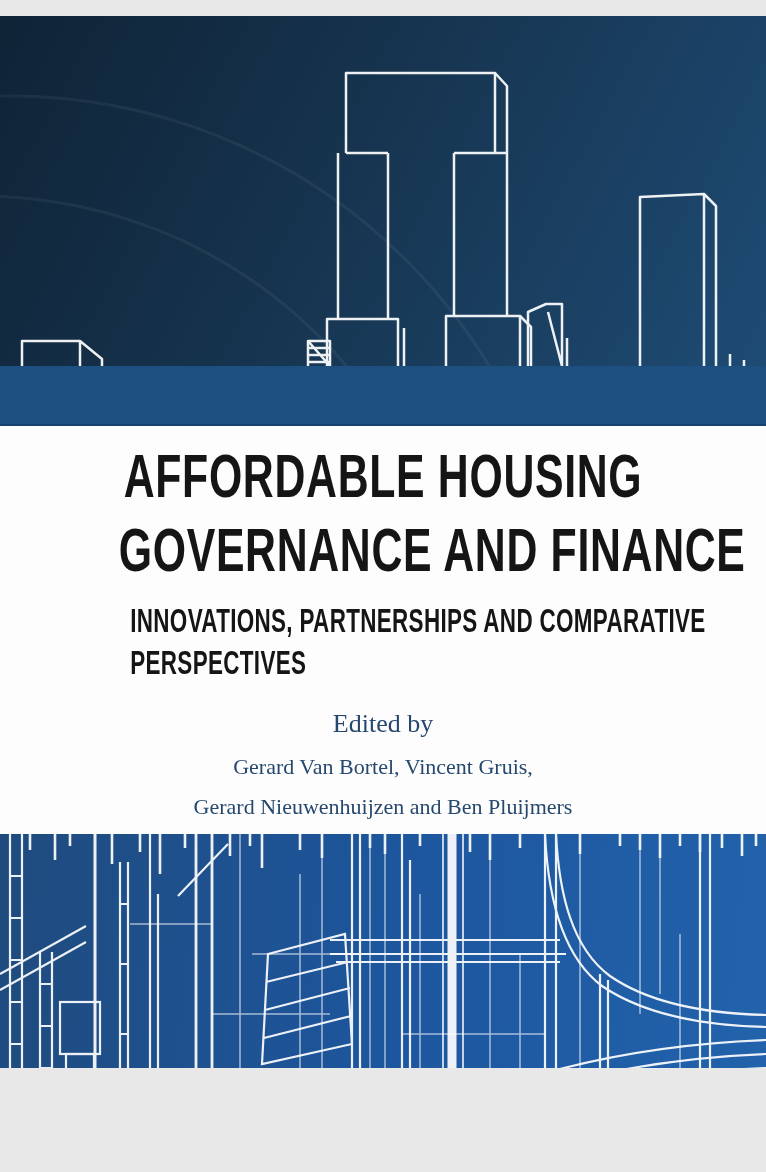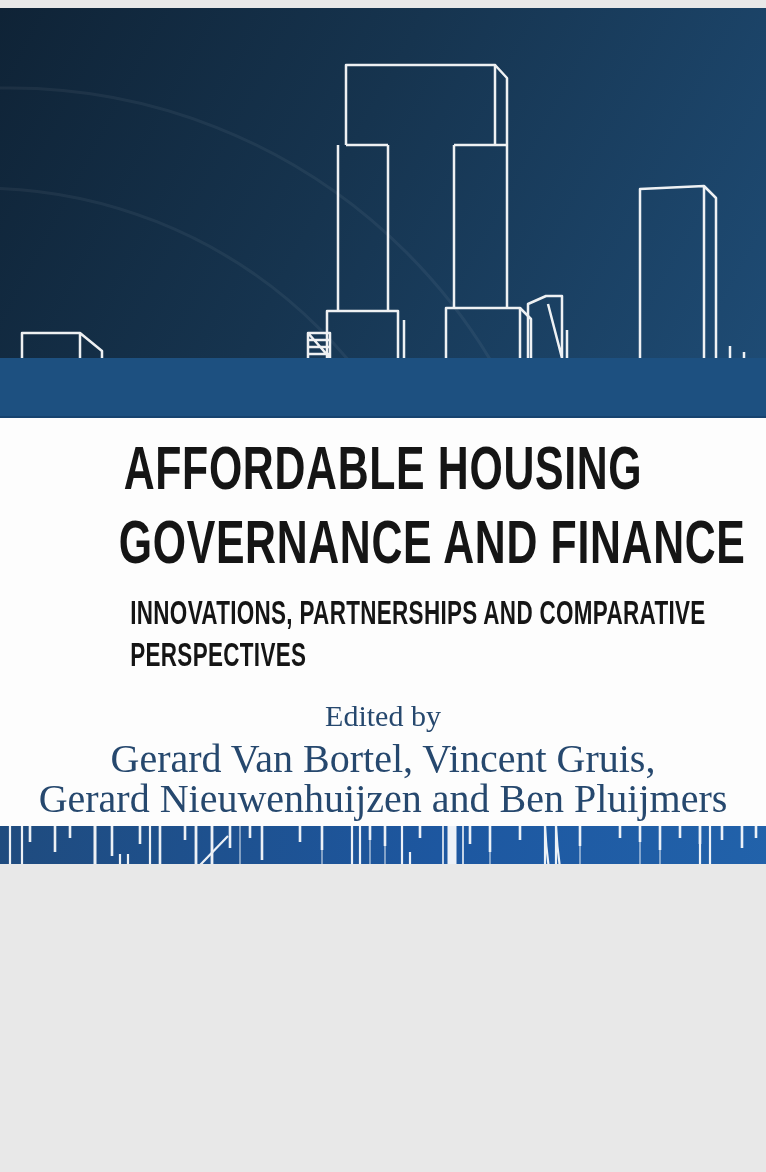"AFFORDABLE HOUSING" .cover { height: 856px -> 1052px; margin: 8px auto -> 16px auto }
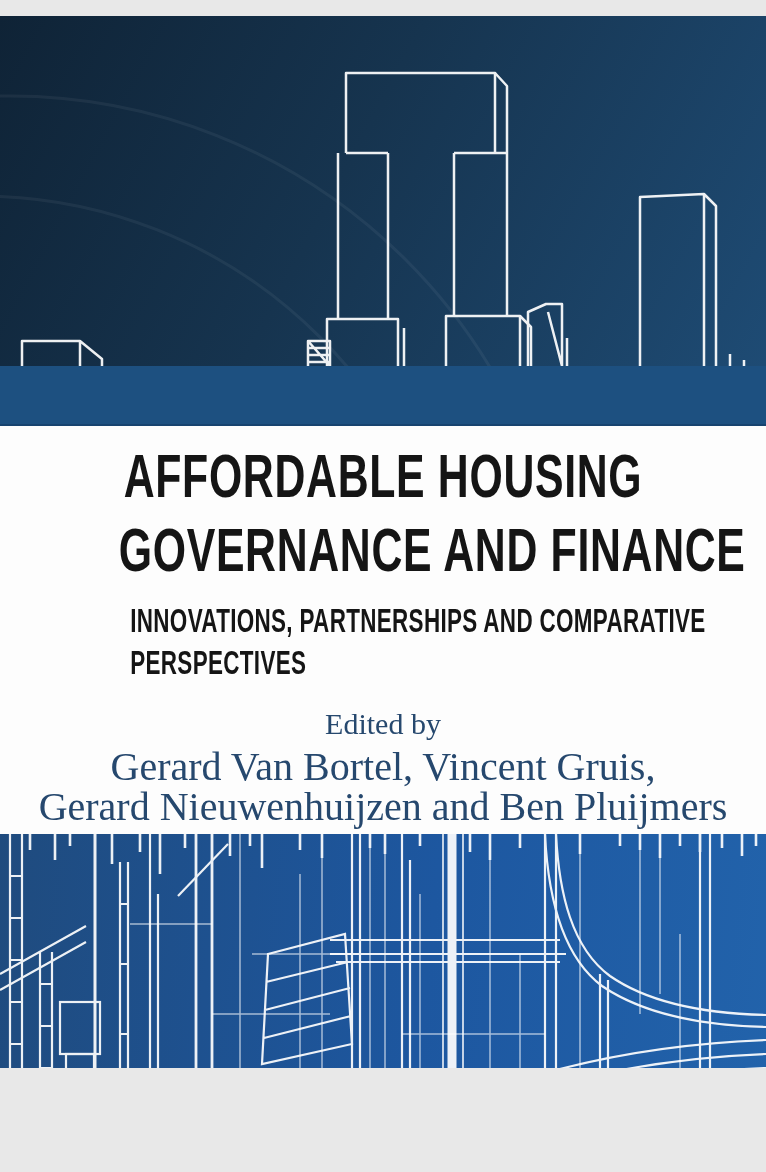"Edited by" .edited-by { font-size: 30px -> 26px }
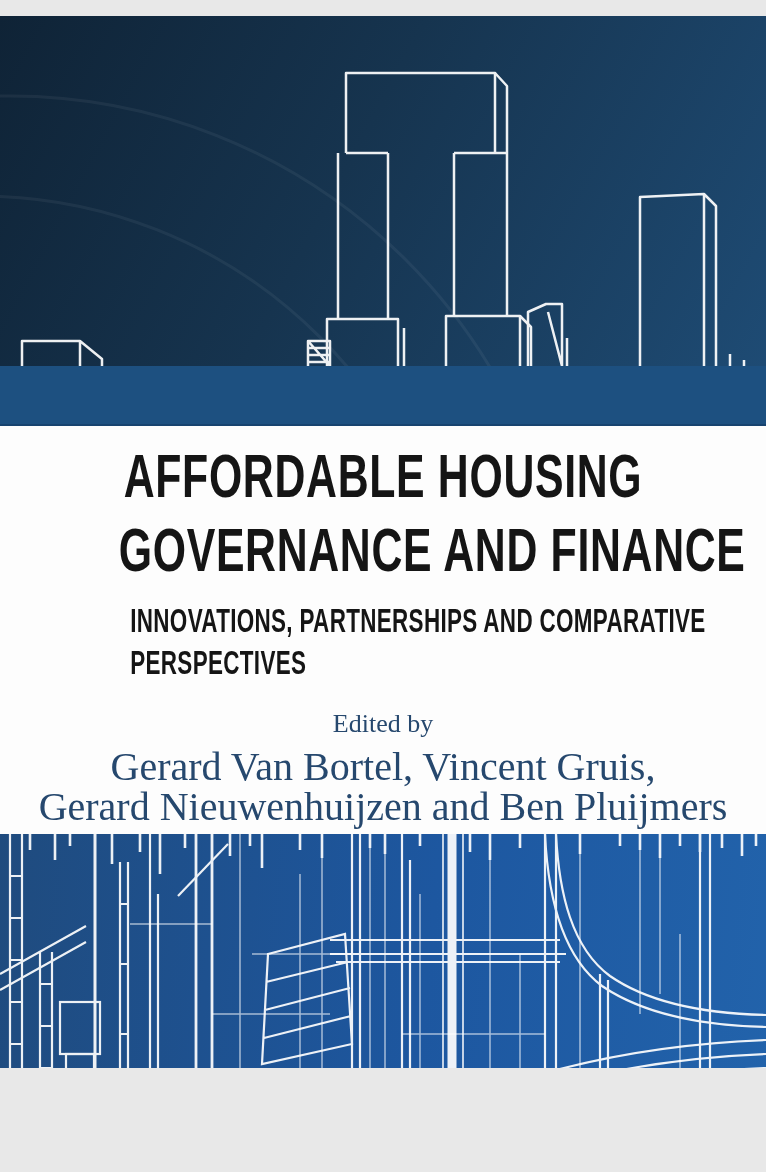"Gerard Van Bortel, Vincent Gruis," .editors-block { font-size: 40px -> 22px }
